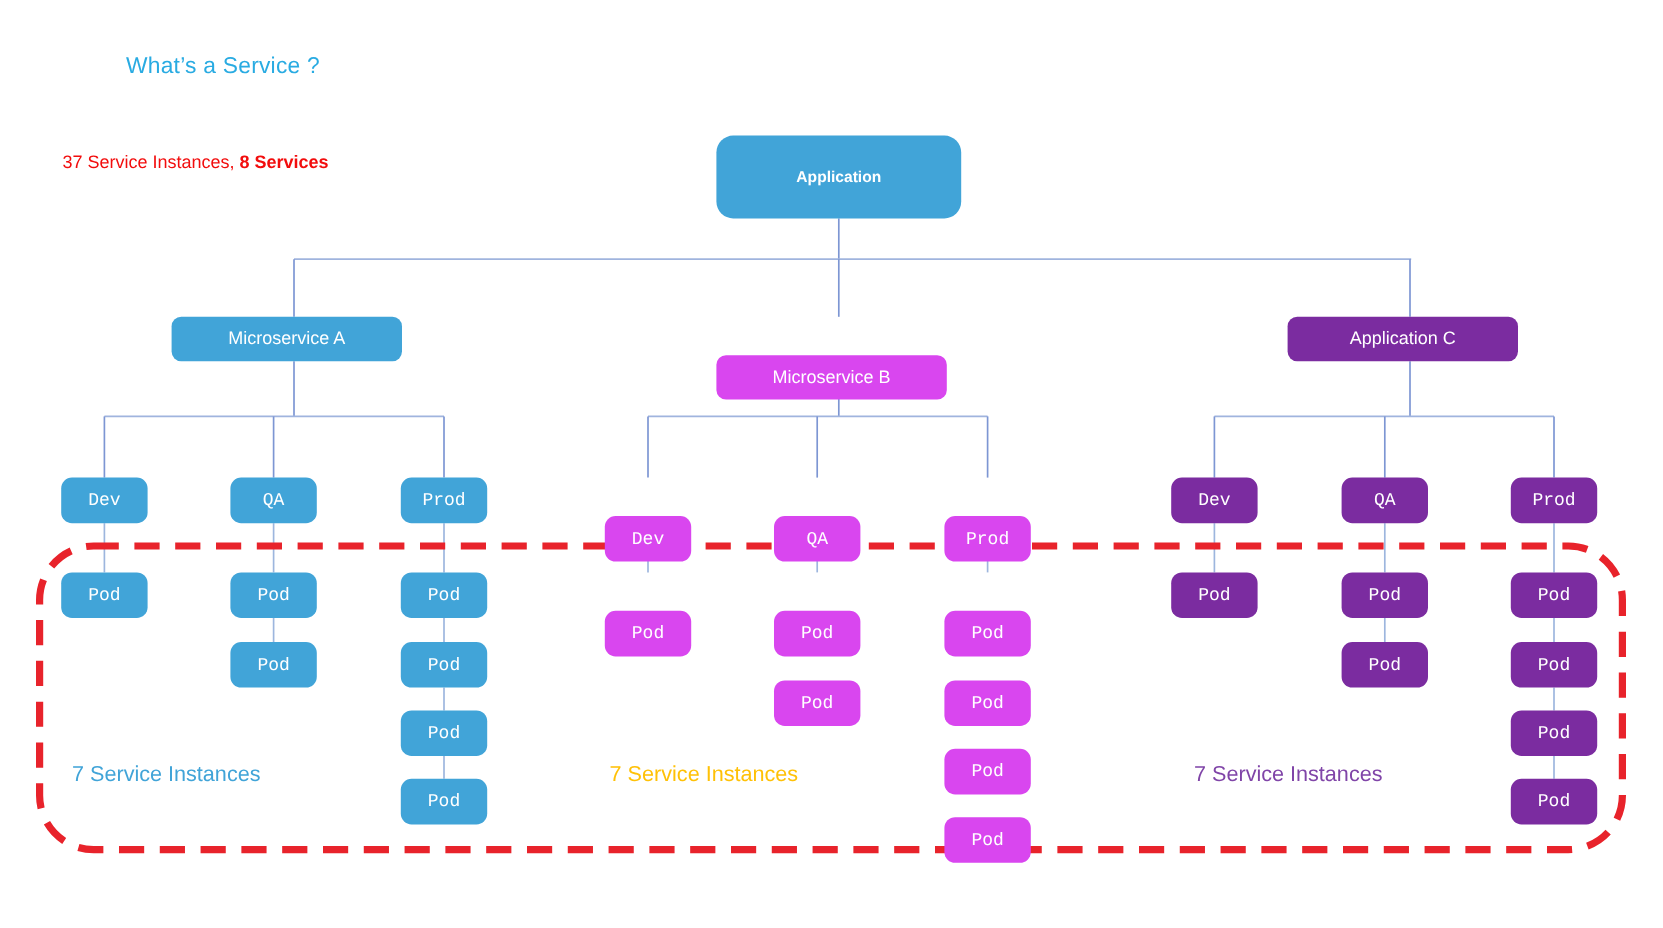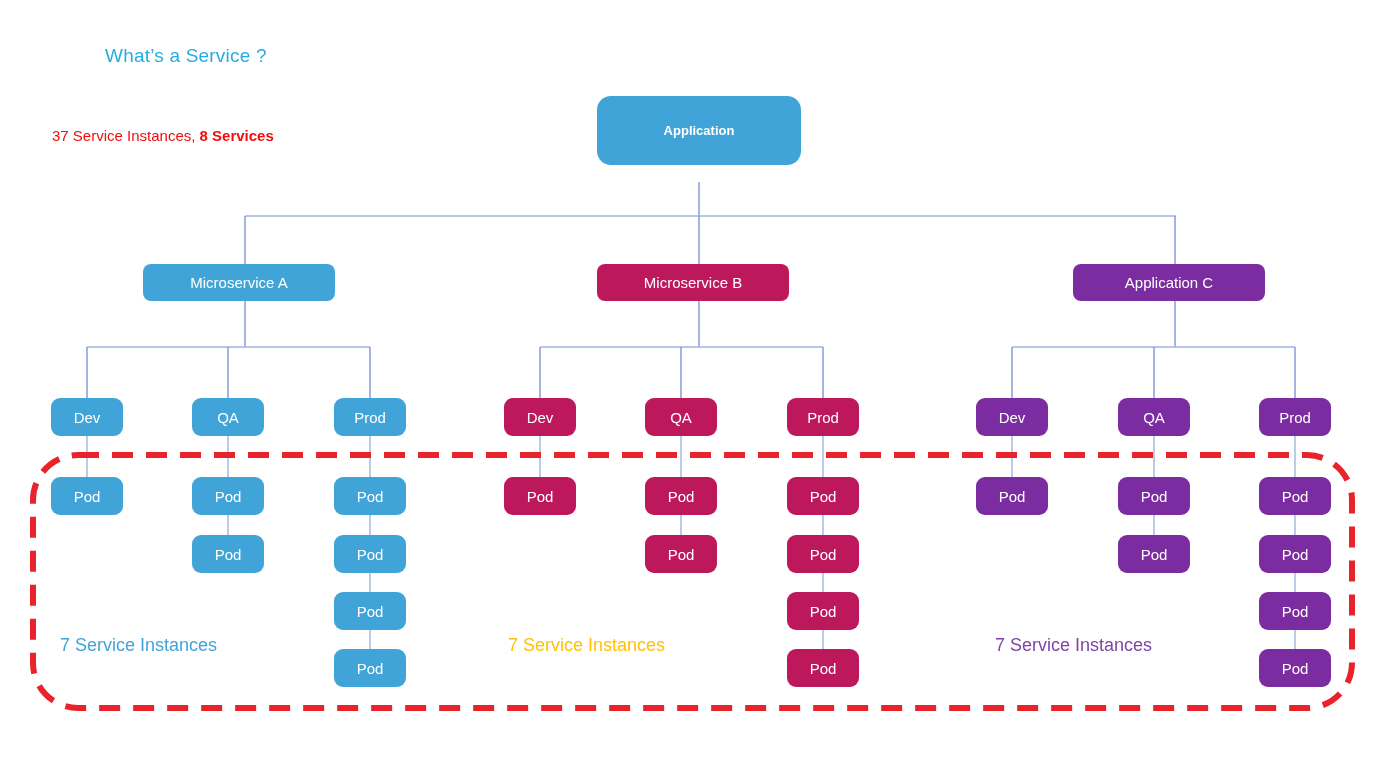"Application" div.box { top: 96px -> 113px }
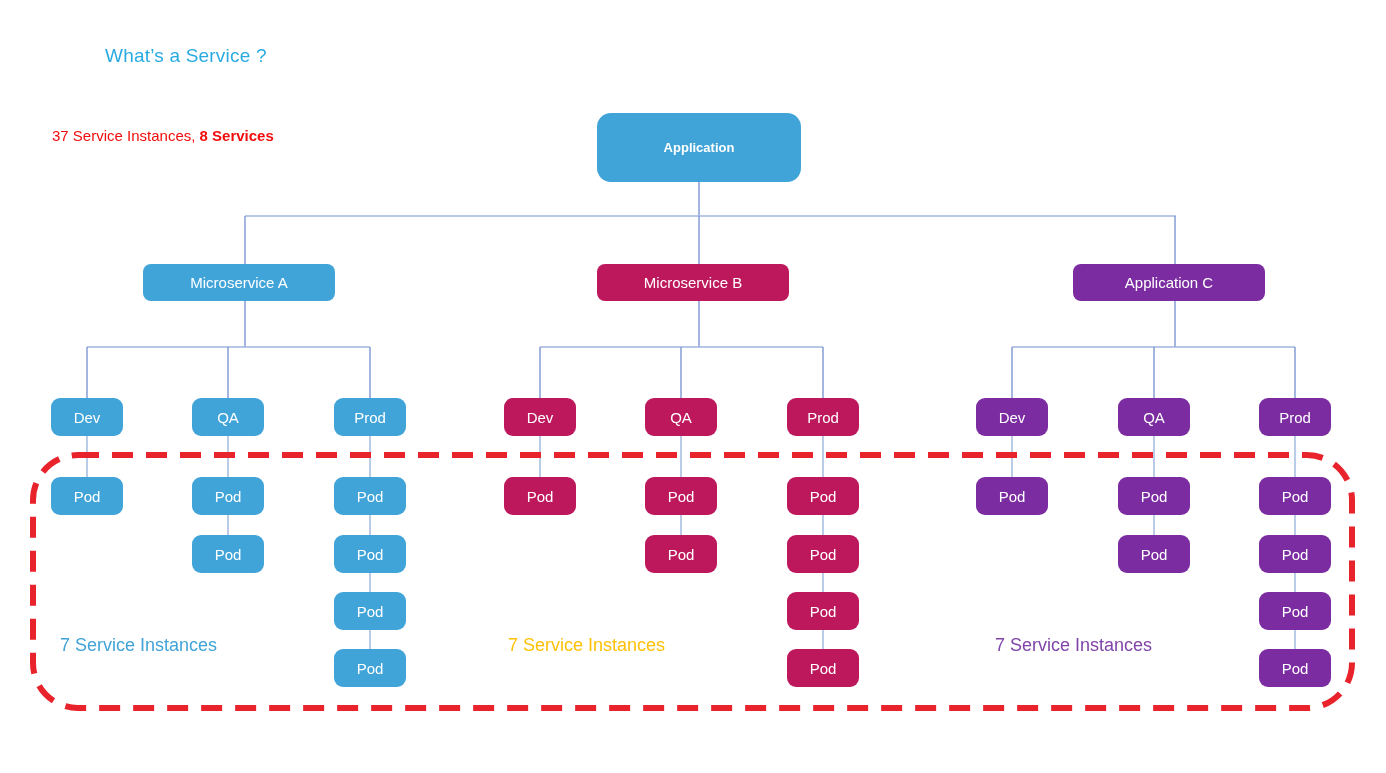"Microservice B" .fill-yellow { background: #be185d -> #d946ef; margin-top: none -> 32px }
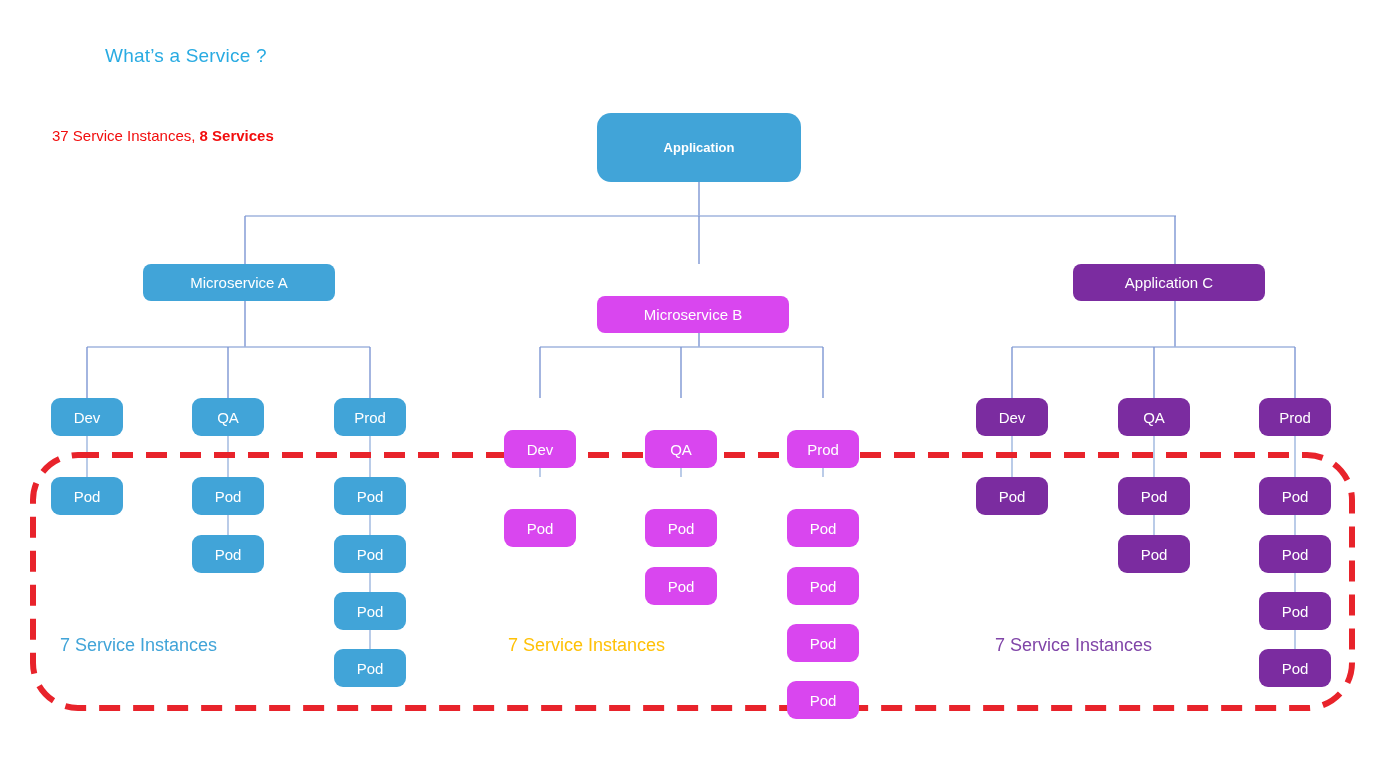"Dev" .node { font-family: none -> Liberation Mono, monospace }
